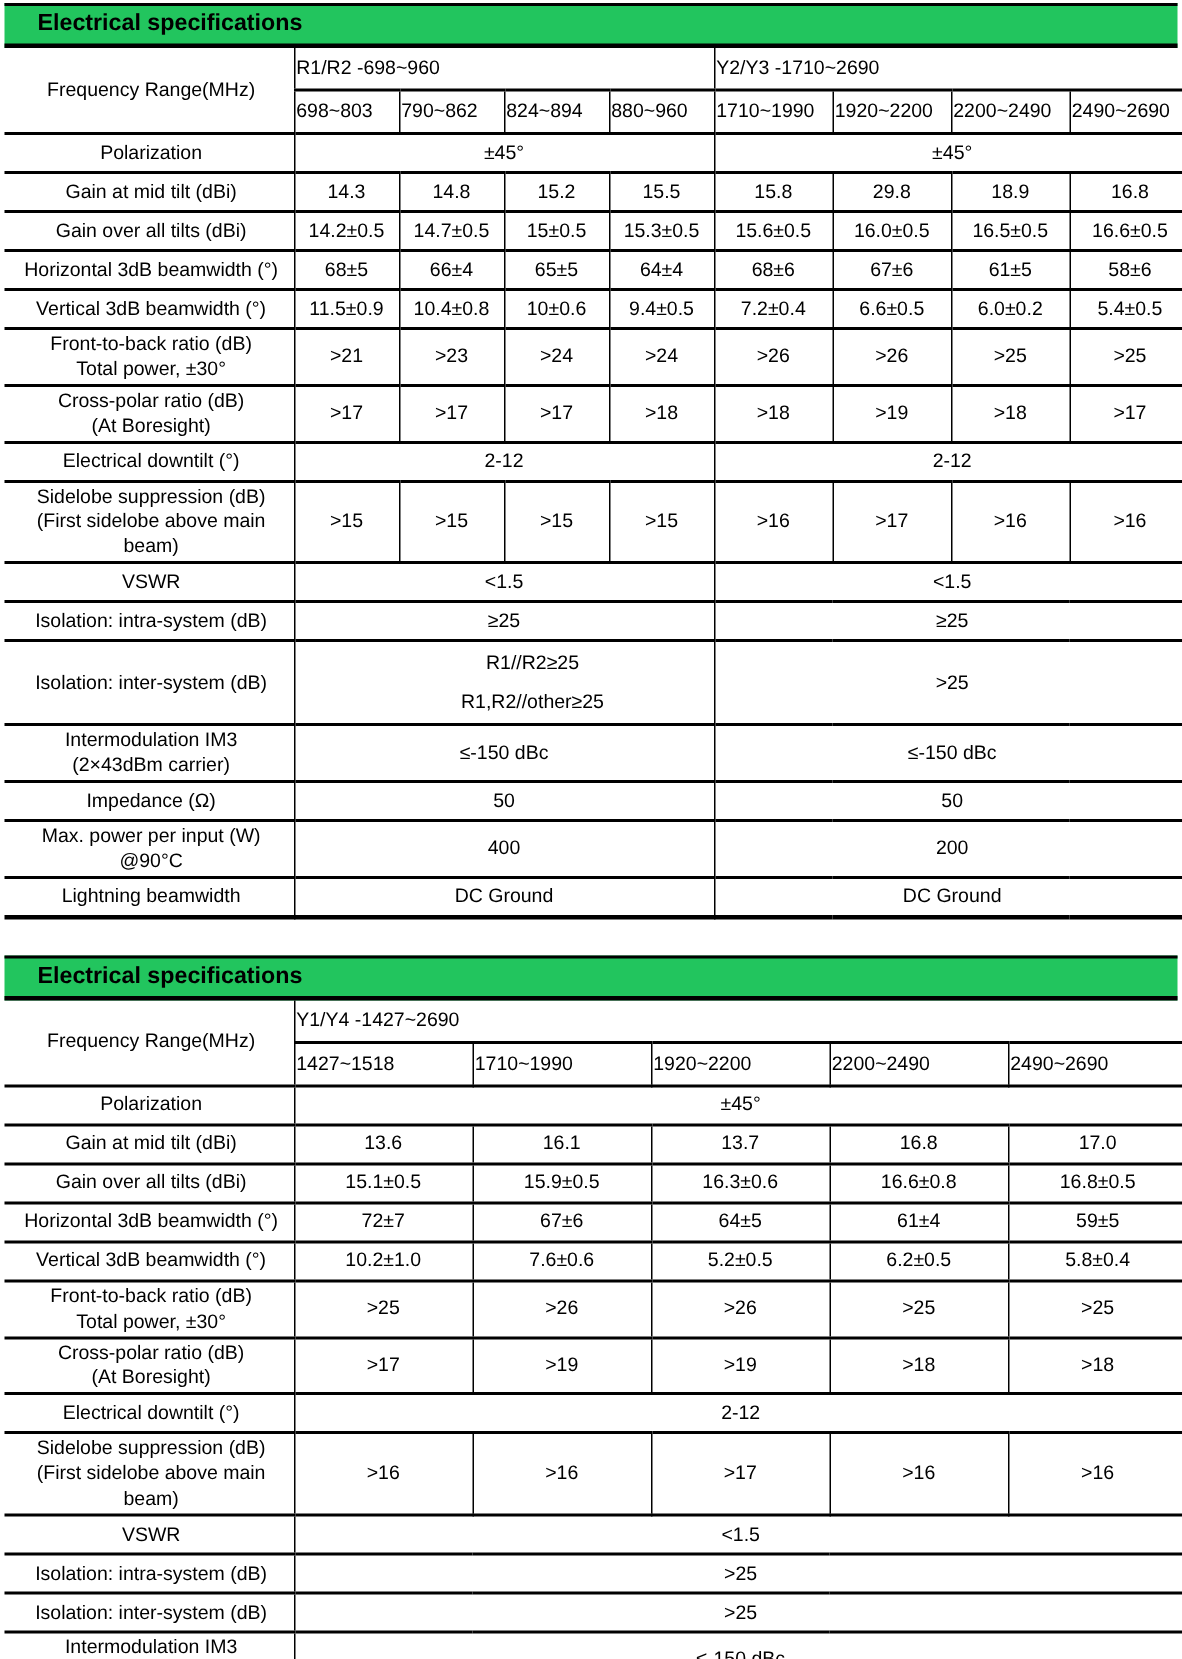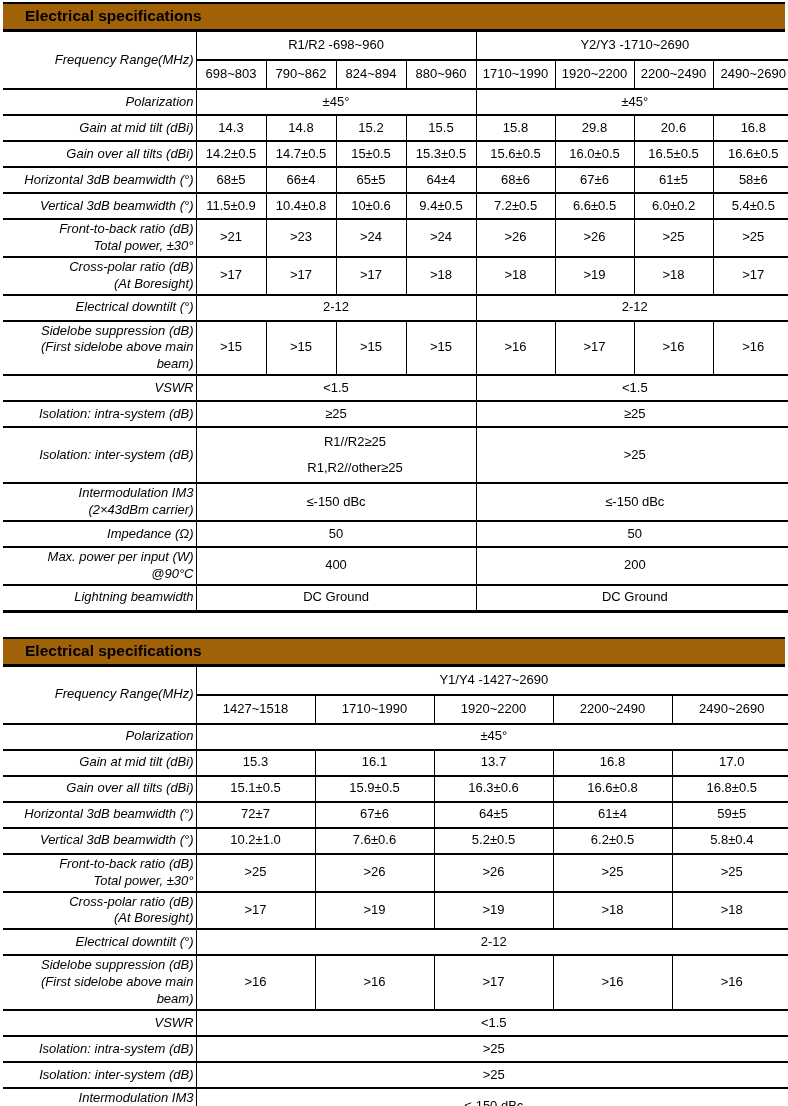"Electrical specifications" .bar { background: #a16207 -> #22c55e }
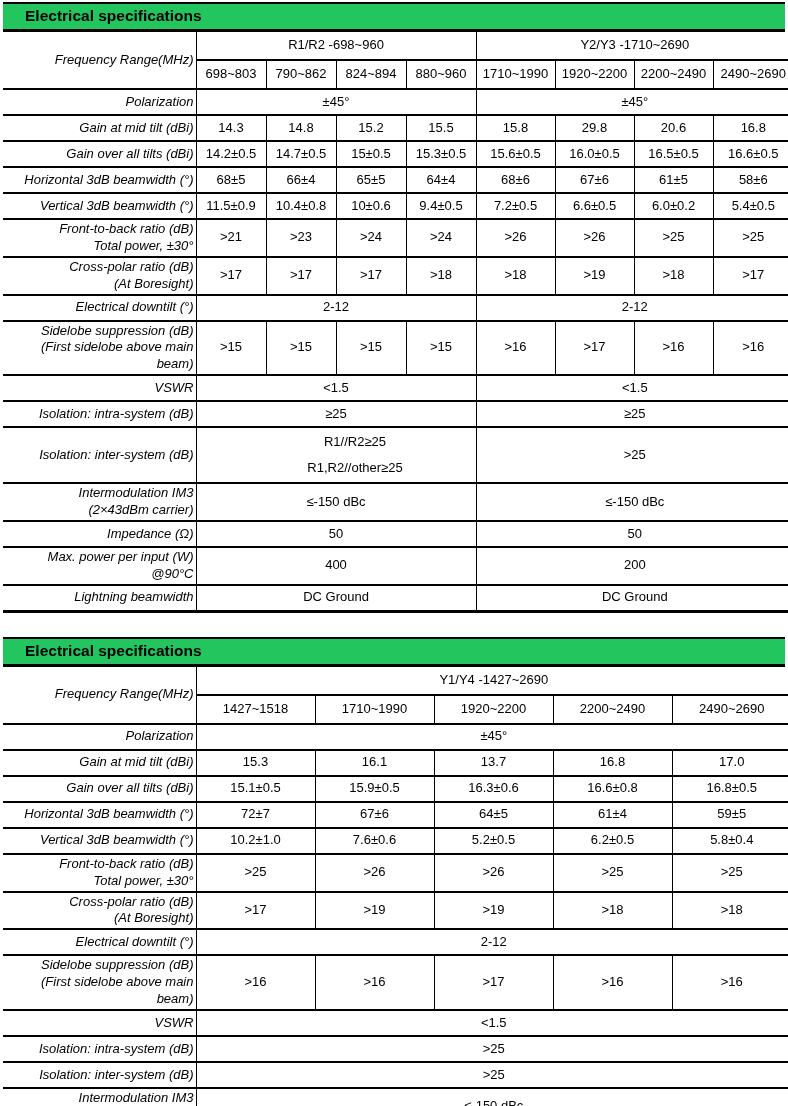"R1/R2 -698~960" td.group, td.head { text-align: center -> none }
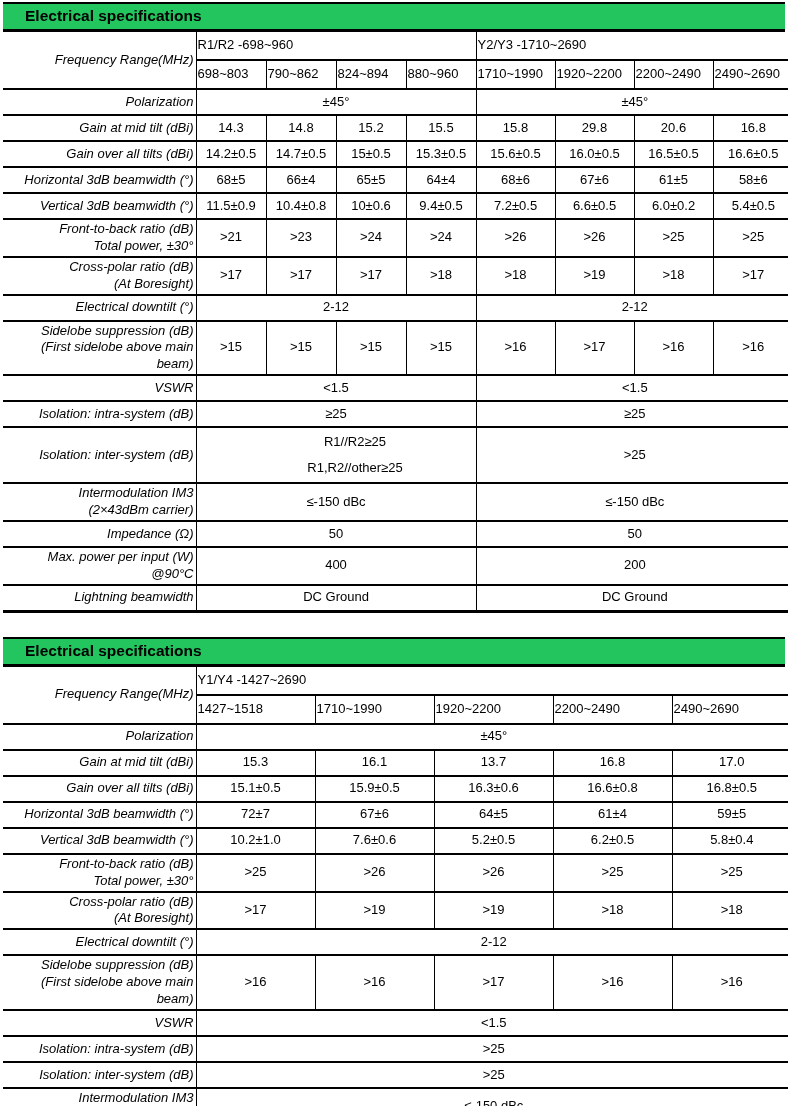"Frequency Range(MHz)" td.label { font-style: italic -> none; text-align: right -> center }
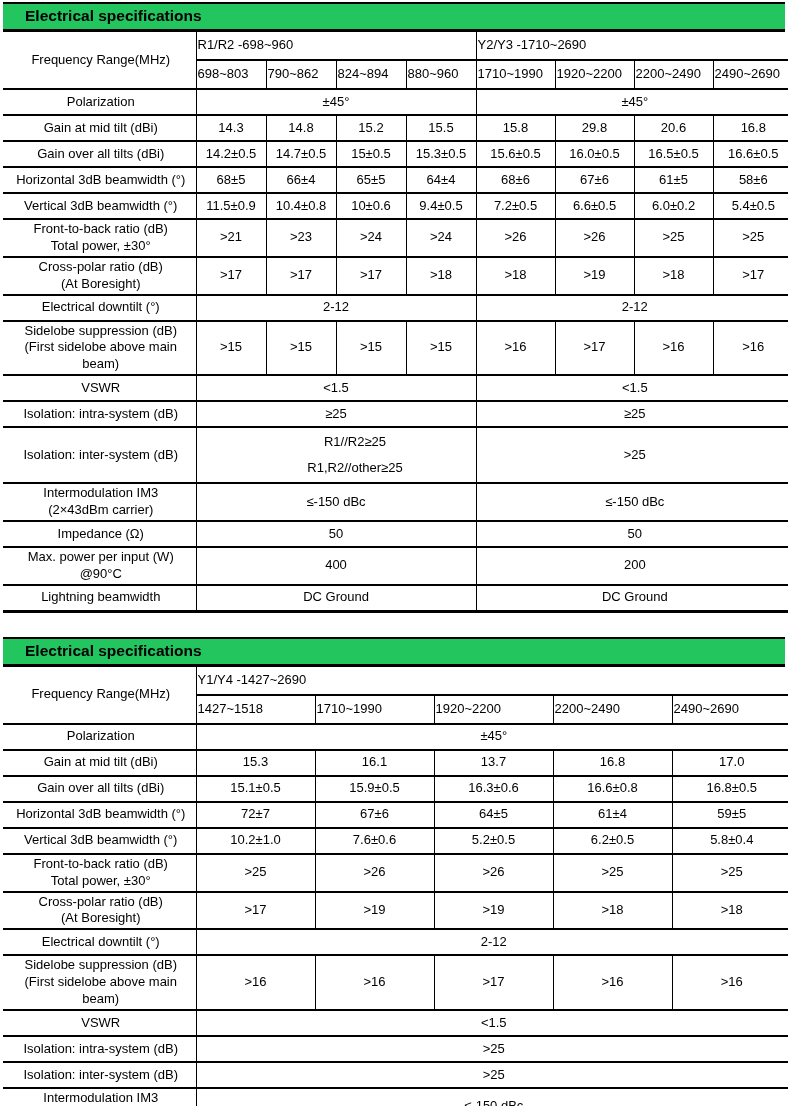"20.6" td.val { text: 20.6 -> 18.9 }
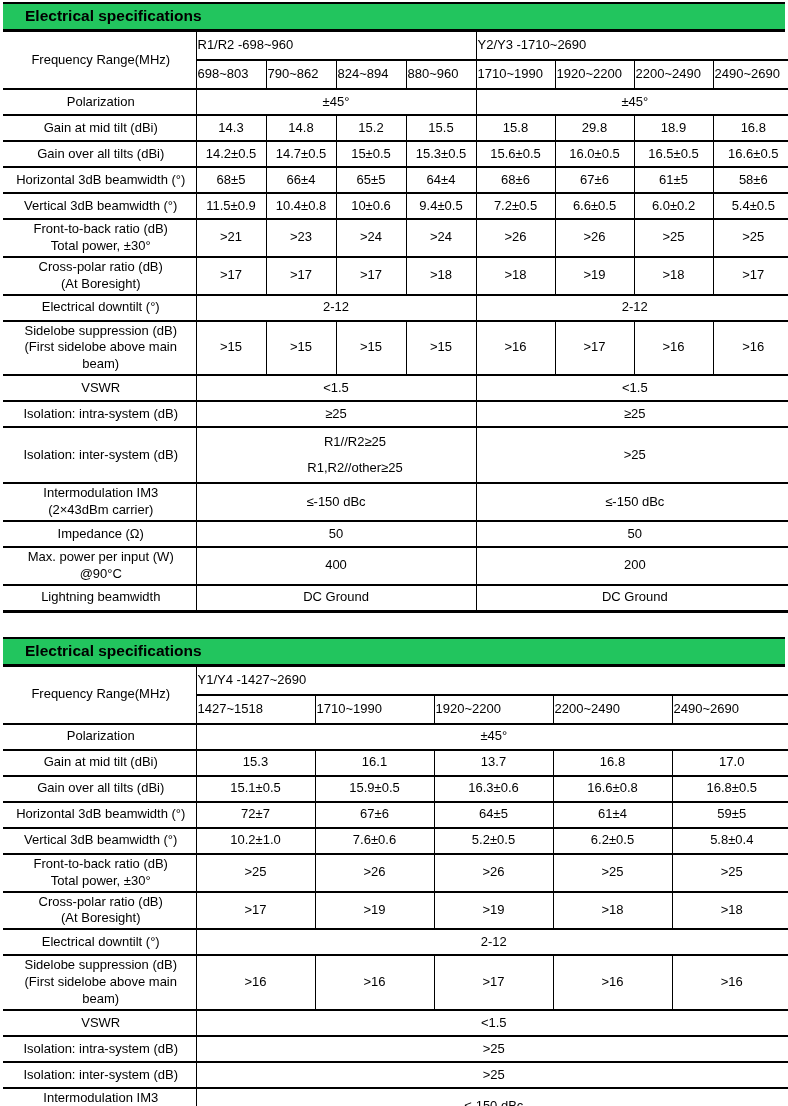"7.2±0.5" td.val { text: 0.5 -> 0.4 }
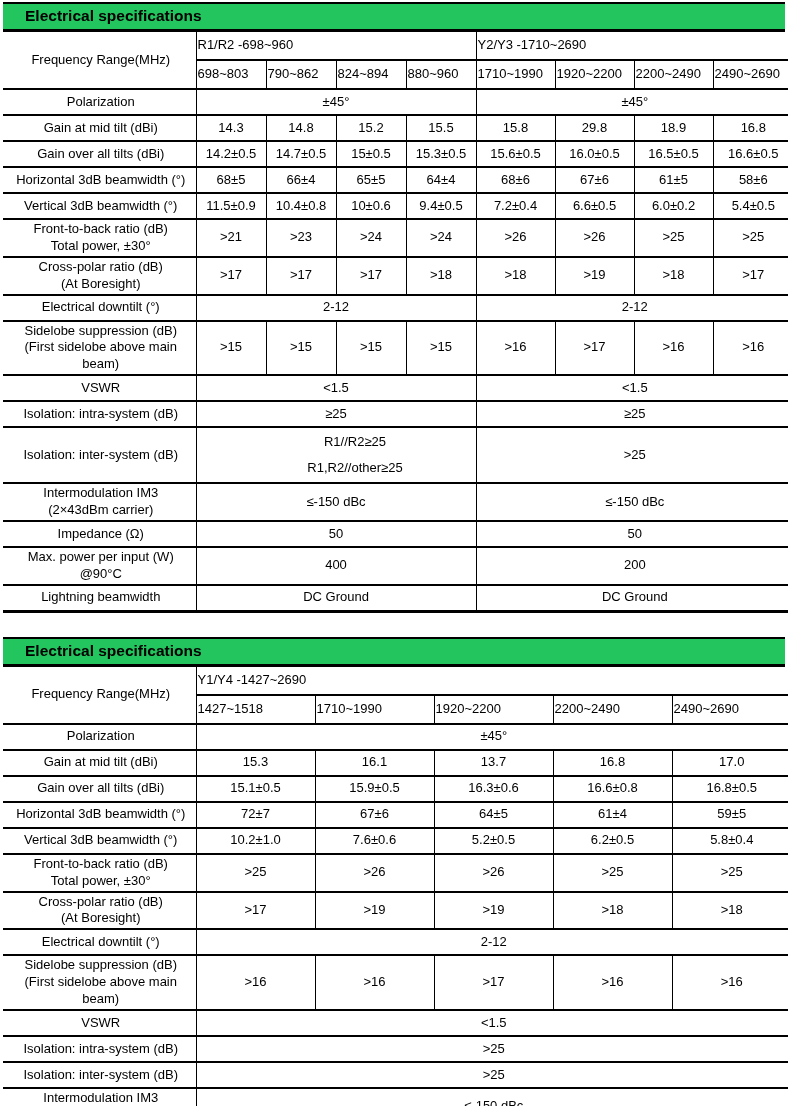"15.3" td.val { text: 15.3 -> 13.6 }
